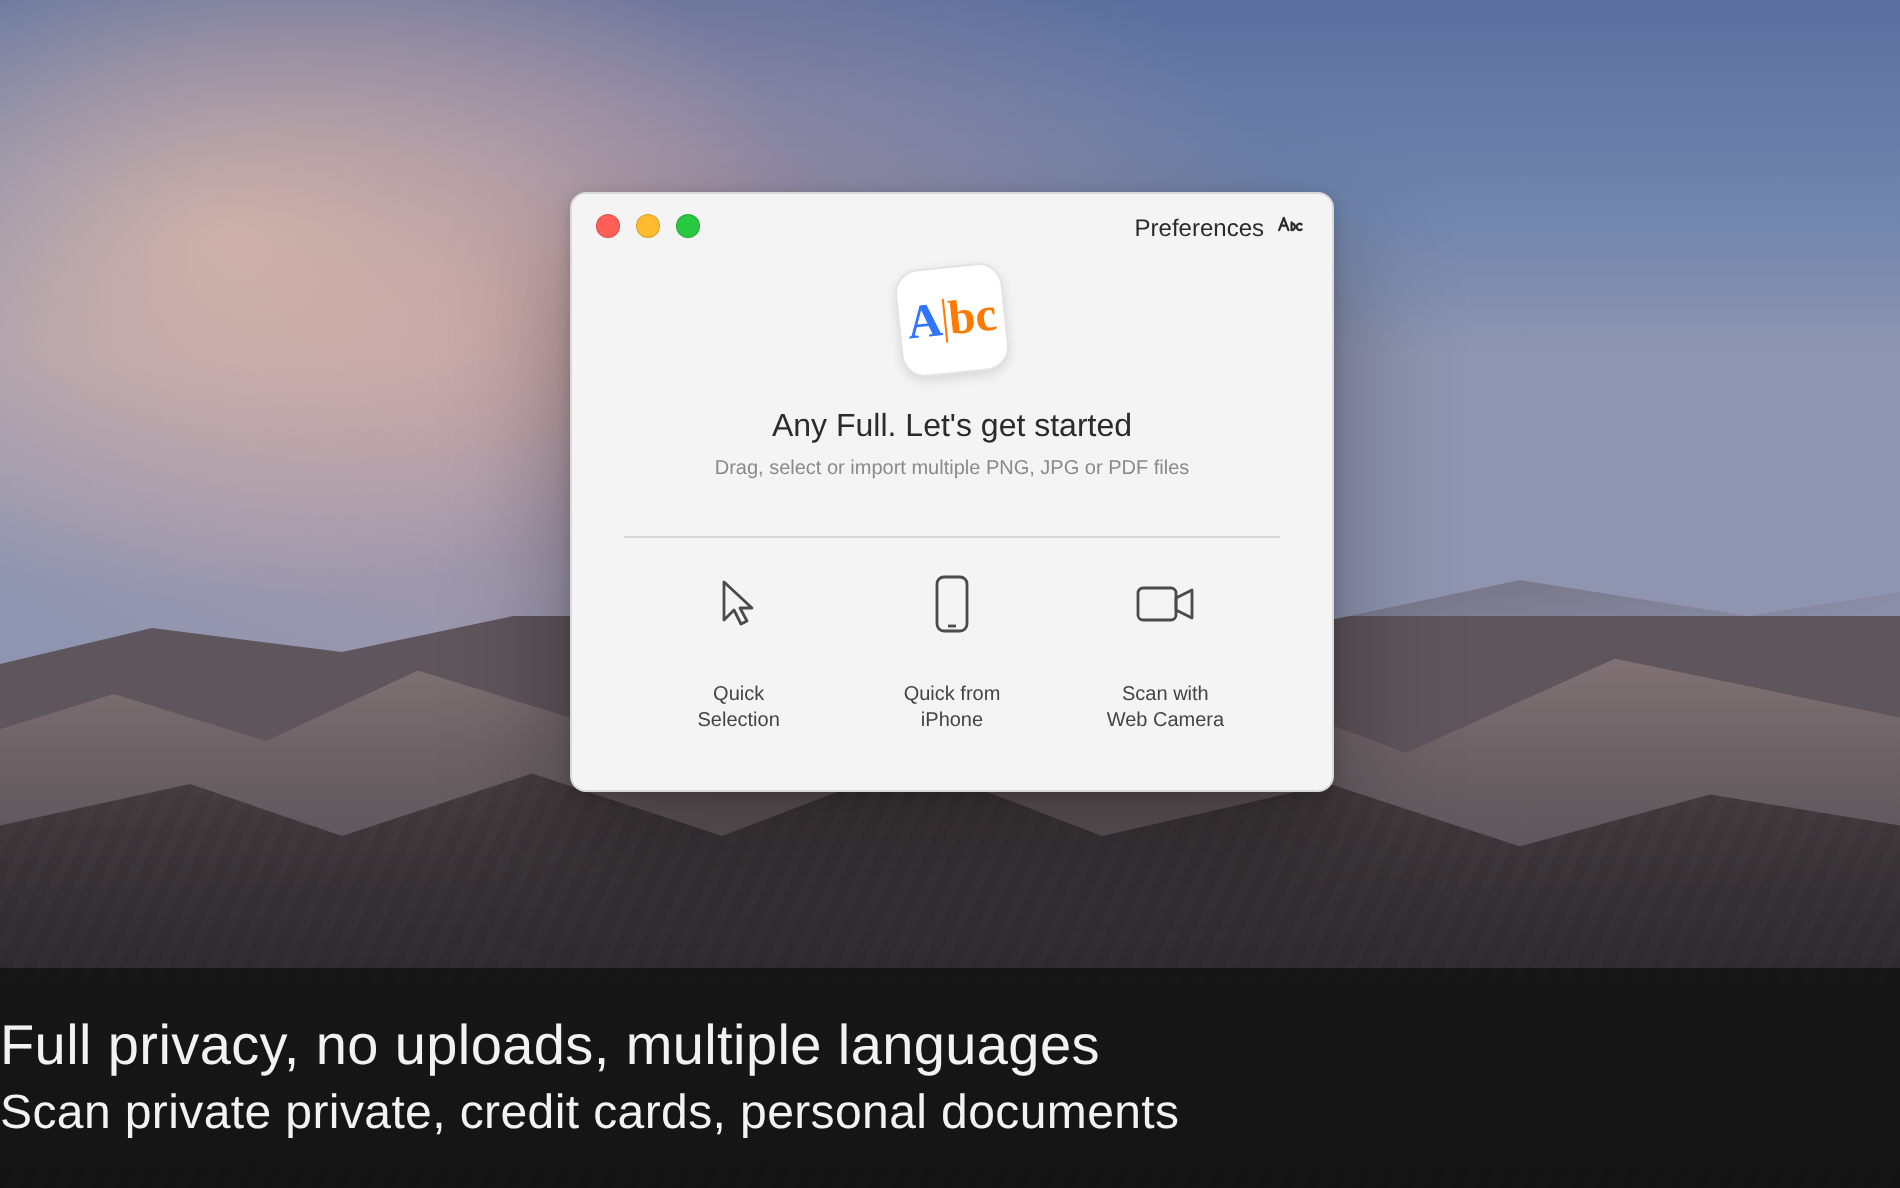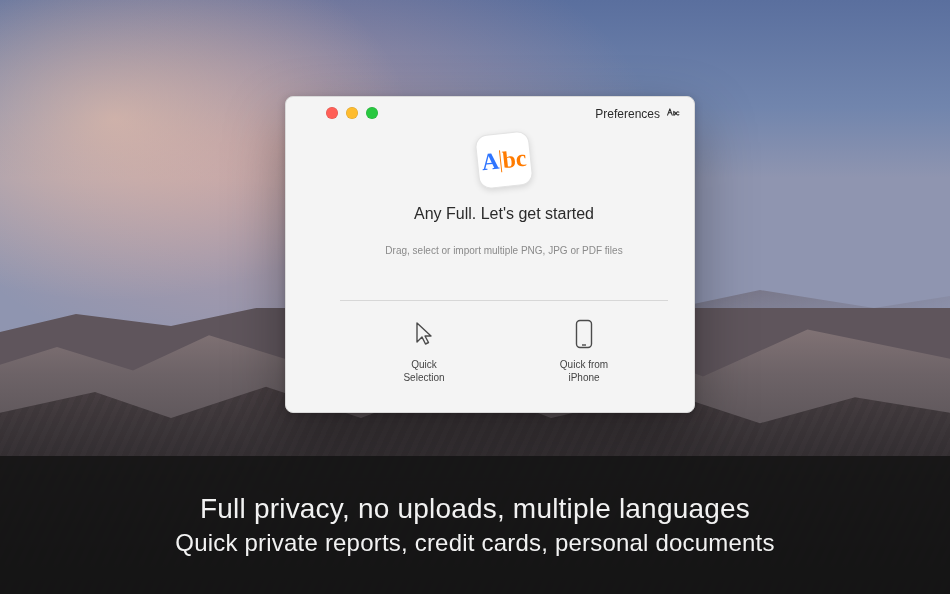"Preferences" .window { padding-left: 28px -> none }
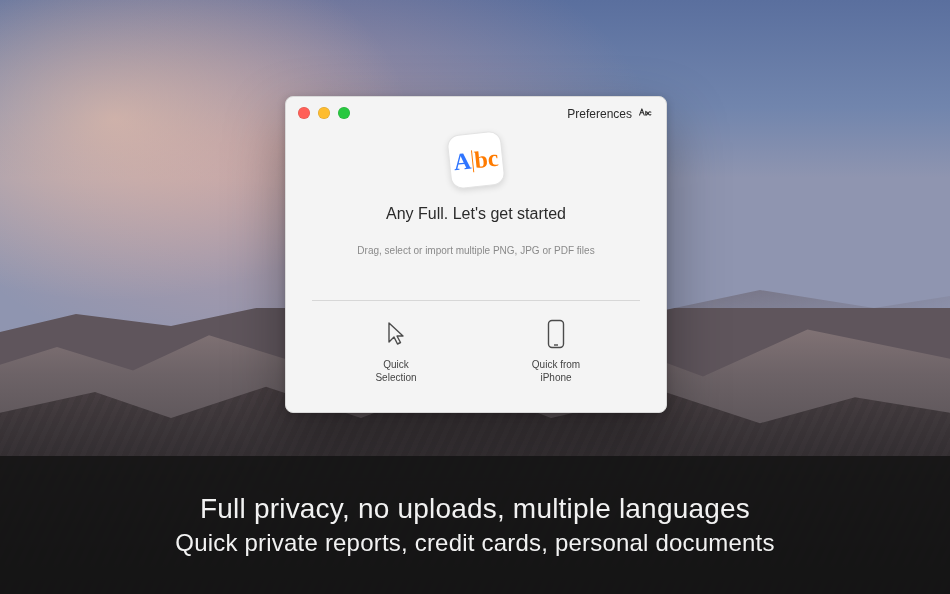"Drag, select or import multiple" .subtitle { margin: 16px -> 0 }
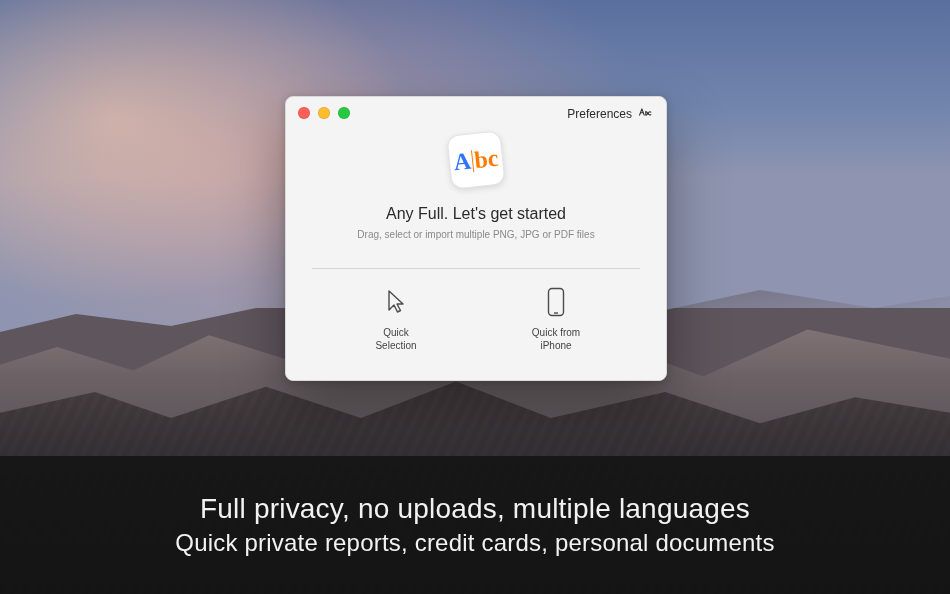"Quick" .action { gap: 9px -> 24px }
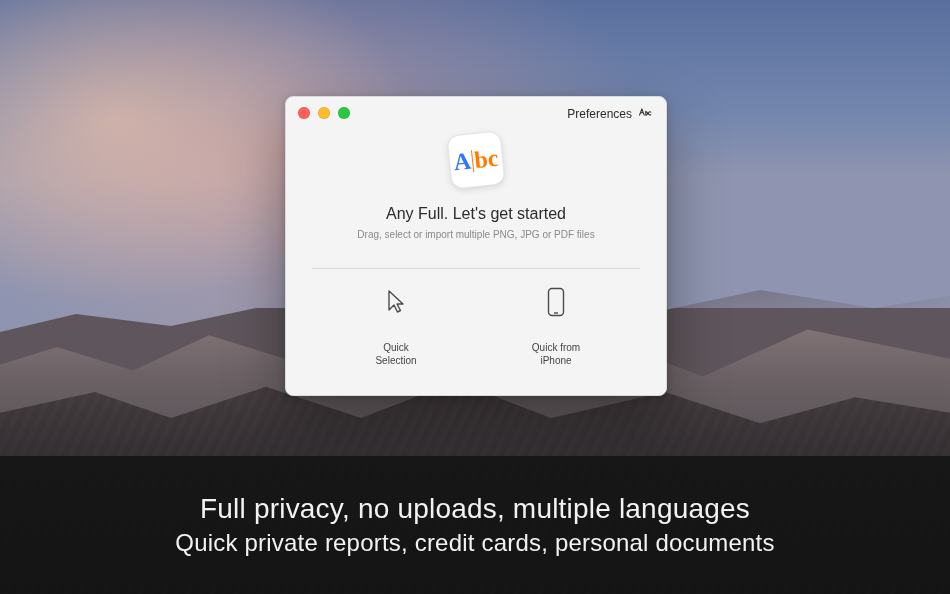"Scan with" div.action { html: none -> <div> <span> <svg> <rect></rect> <path></path> </svg> </span> <span>Scan with Web Camera</span> </div> }
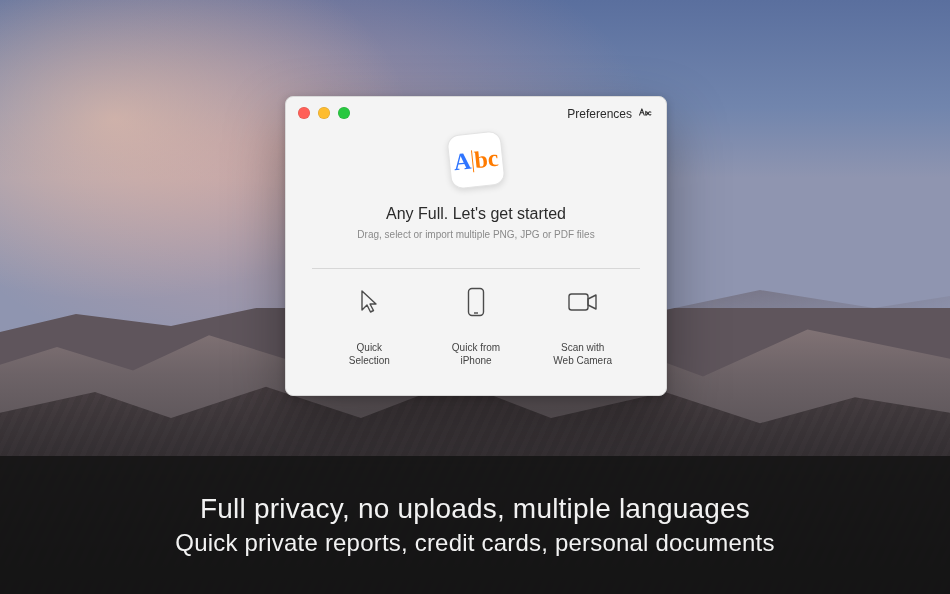"Full privacy, no uploads, multiple" .caption { align-items: center -> none; height: 138px -> 110px }
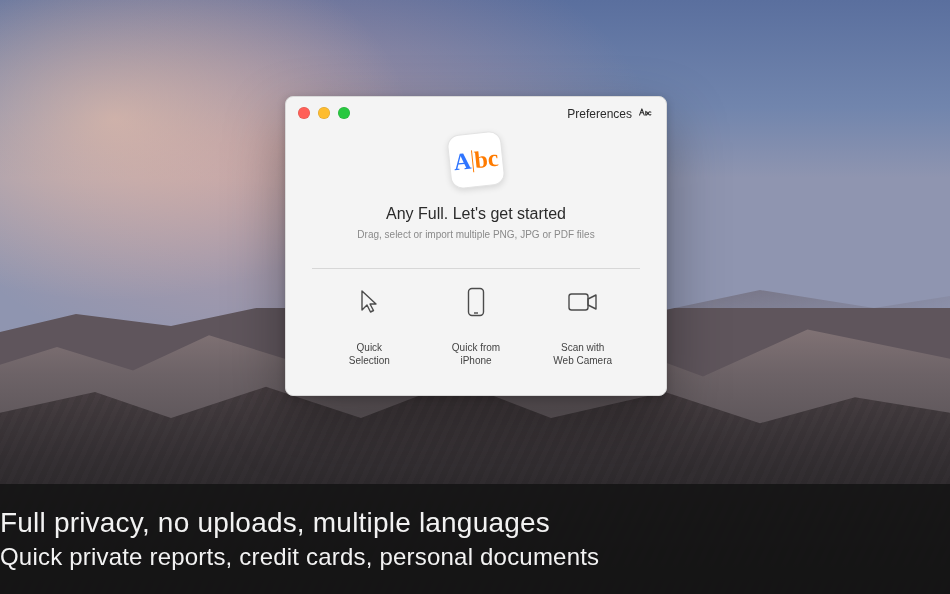"Quick private reports, credit cards," div.line2 { text: Quick private reports -> Scan private private }
